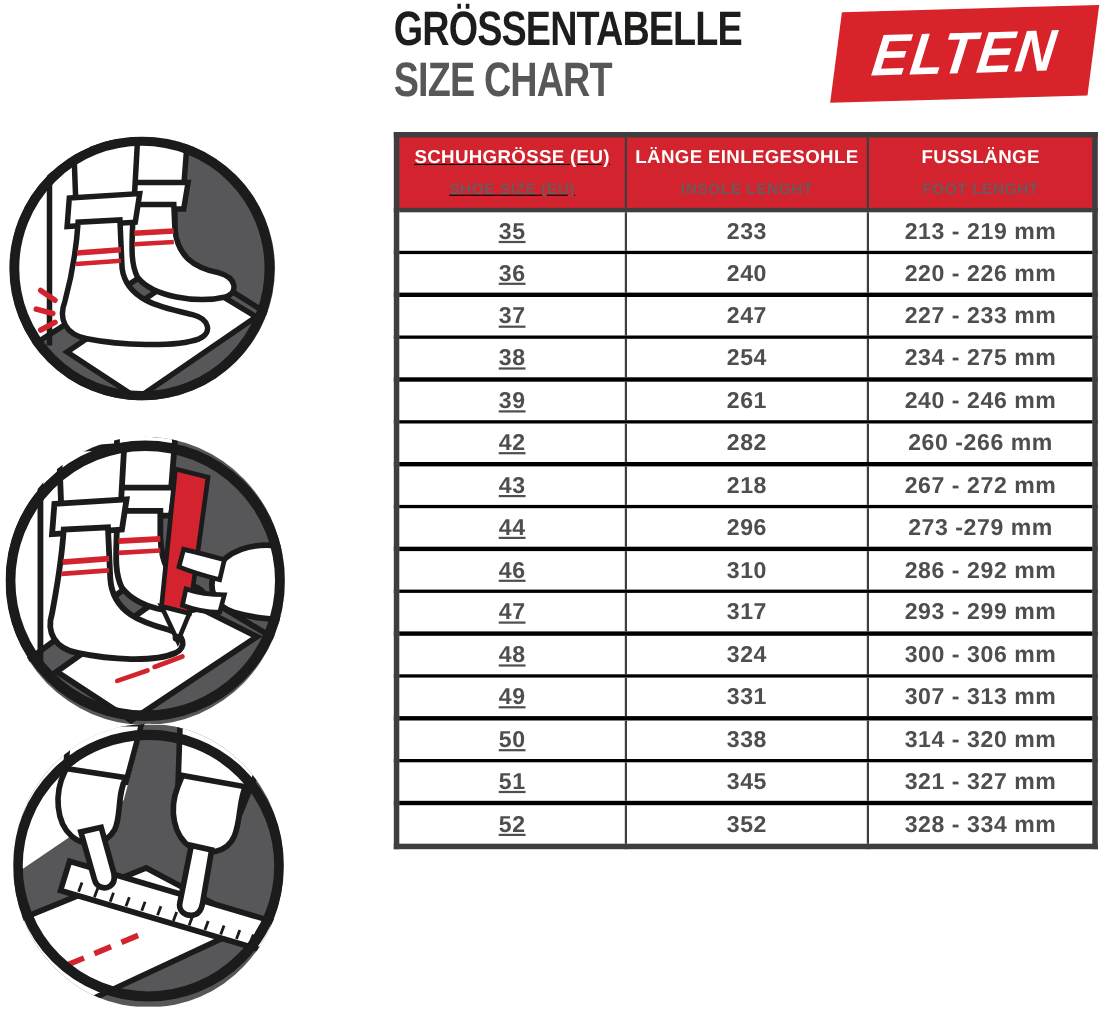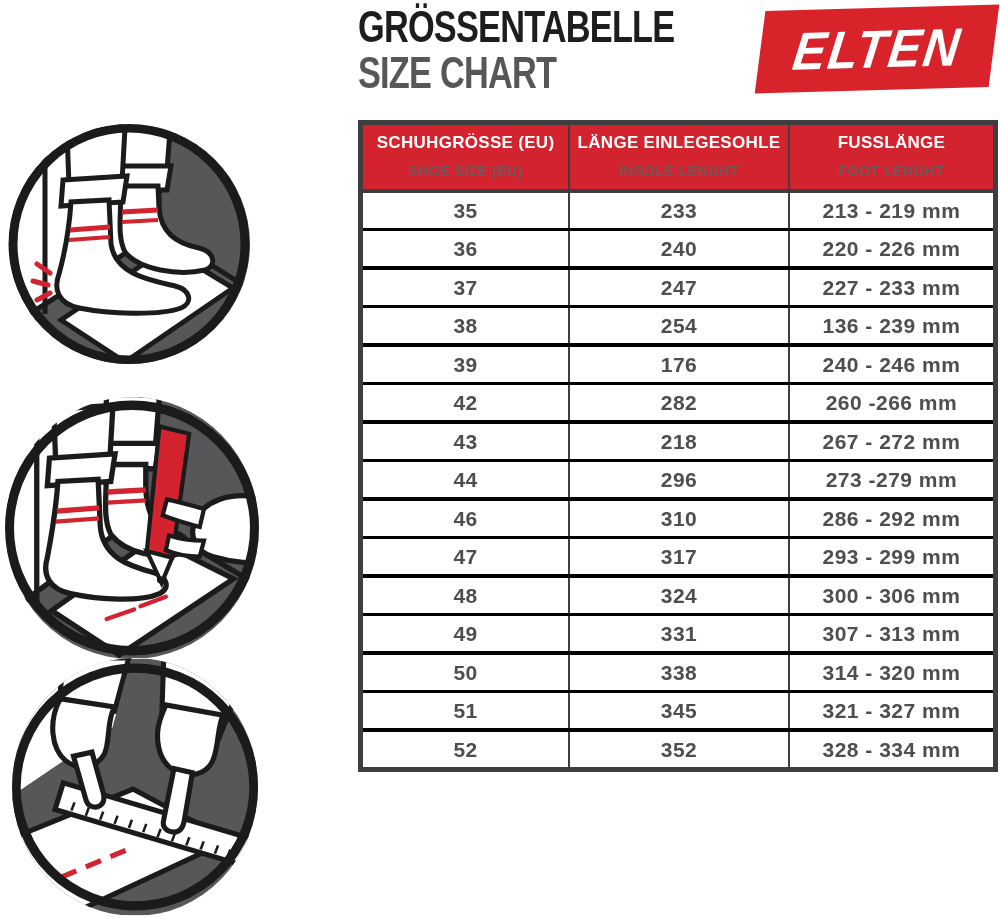"SCHUHGRÖSSE (EU)" .size-table th:first-child, .size-table td:first-child { text-decoration: none -> underline }
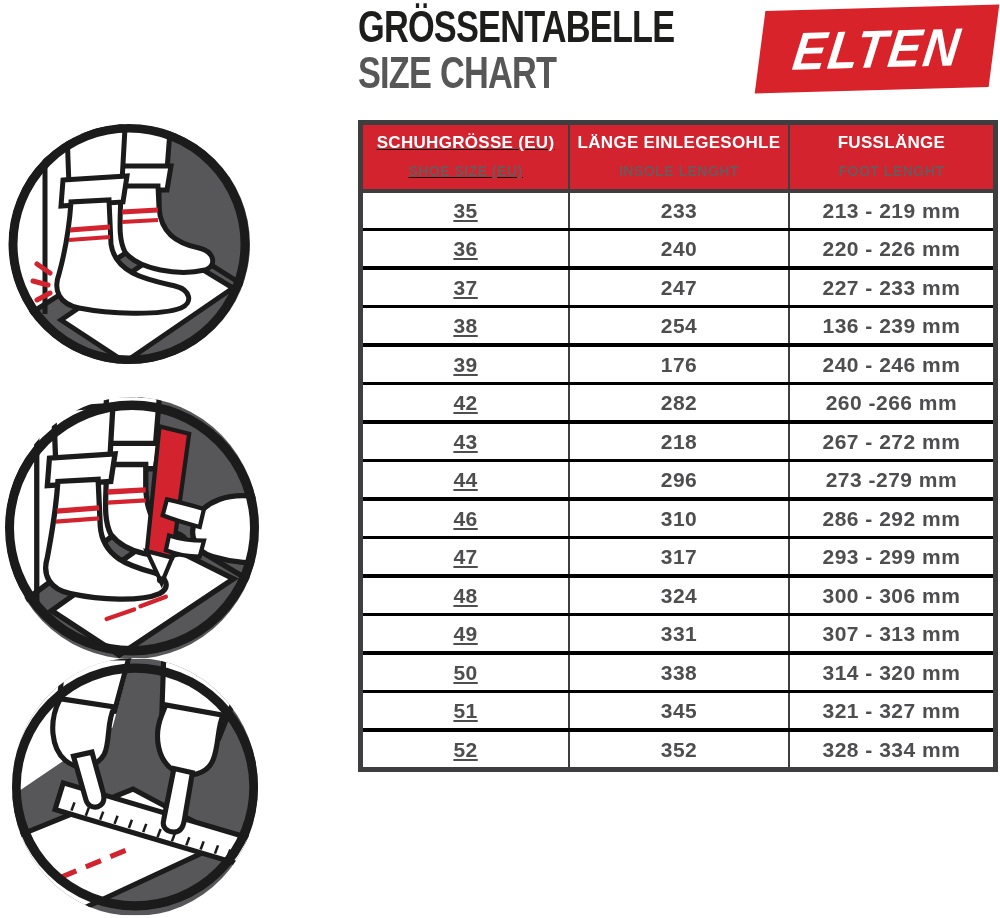"136 - 239 mm" td { text: 136 - 239 -> 234 - 275 }
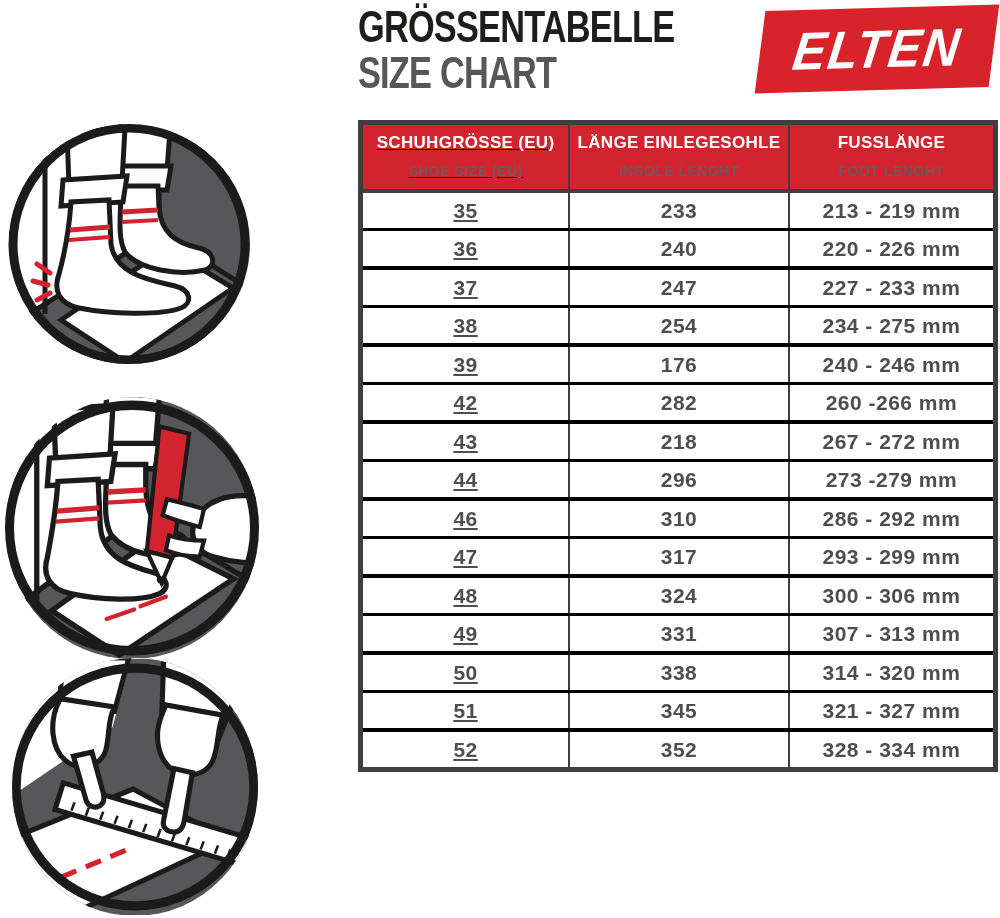"176" td { text: 176 -> 261 }
